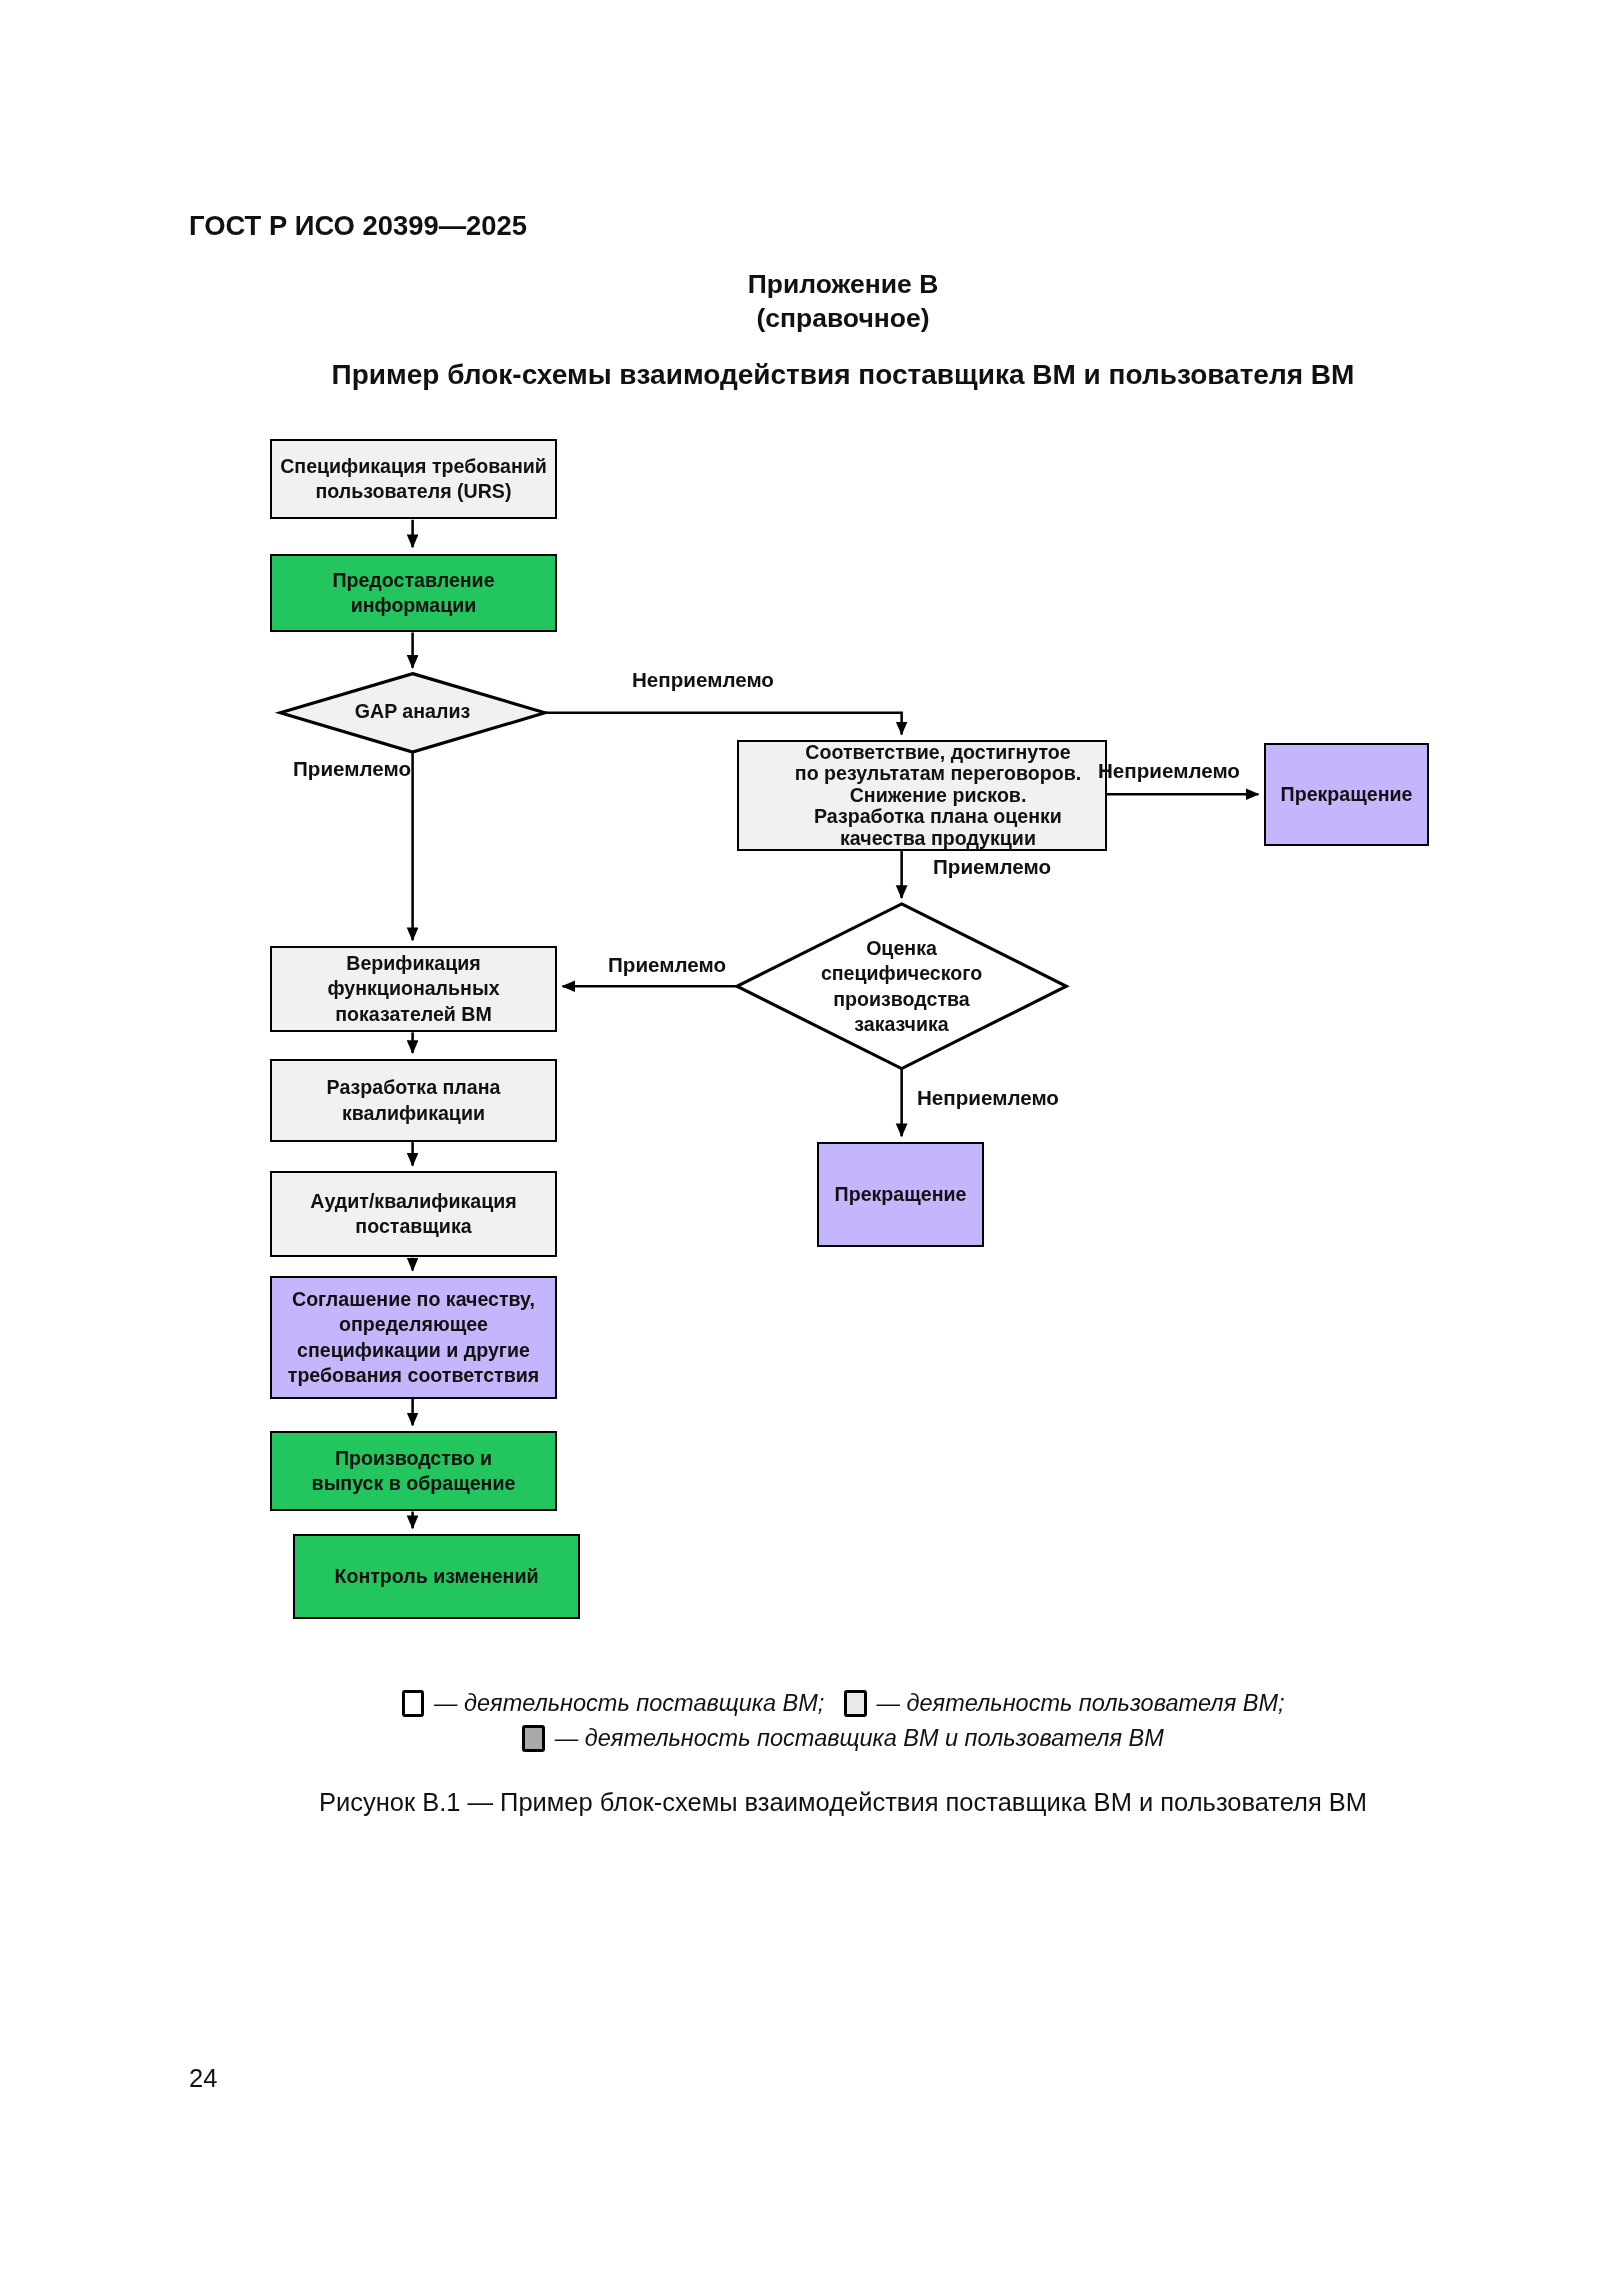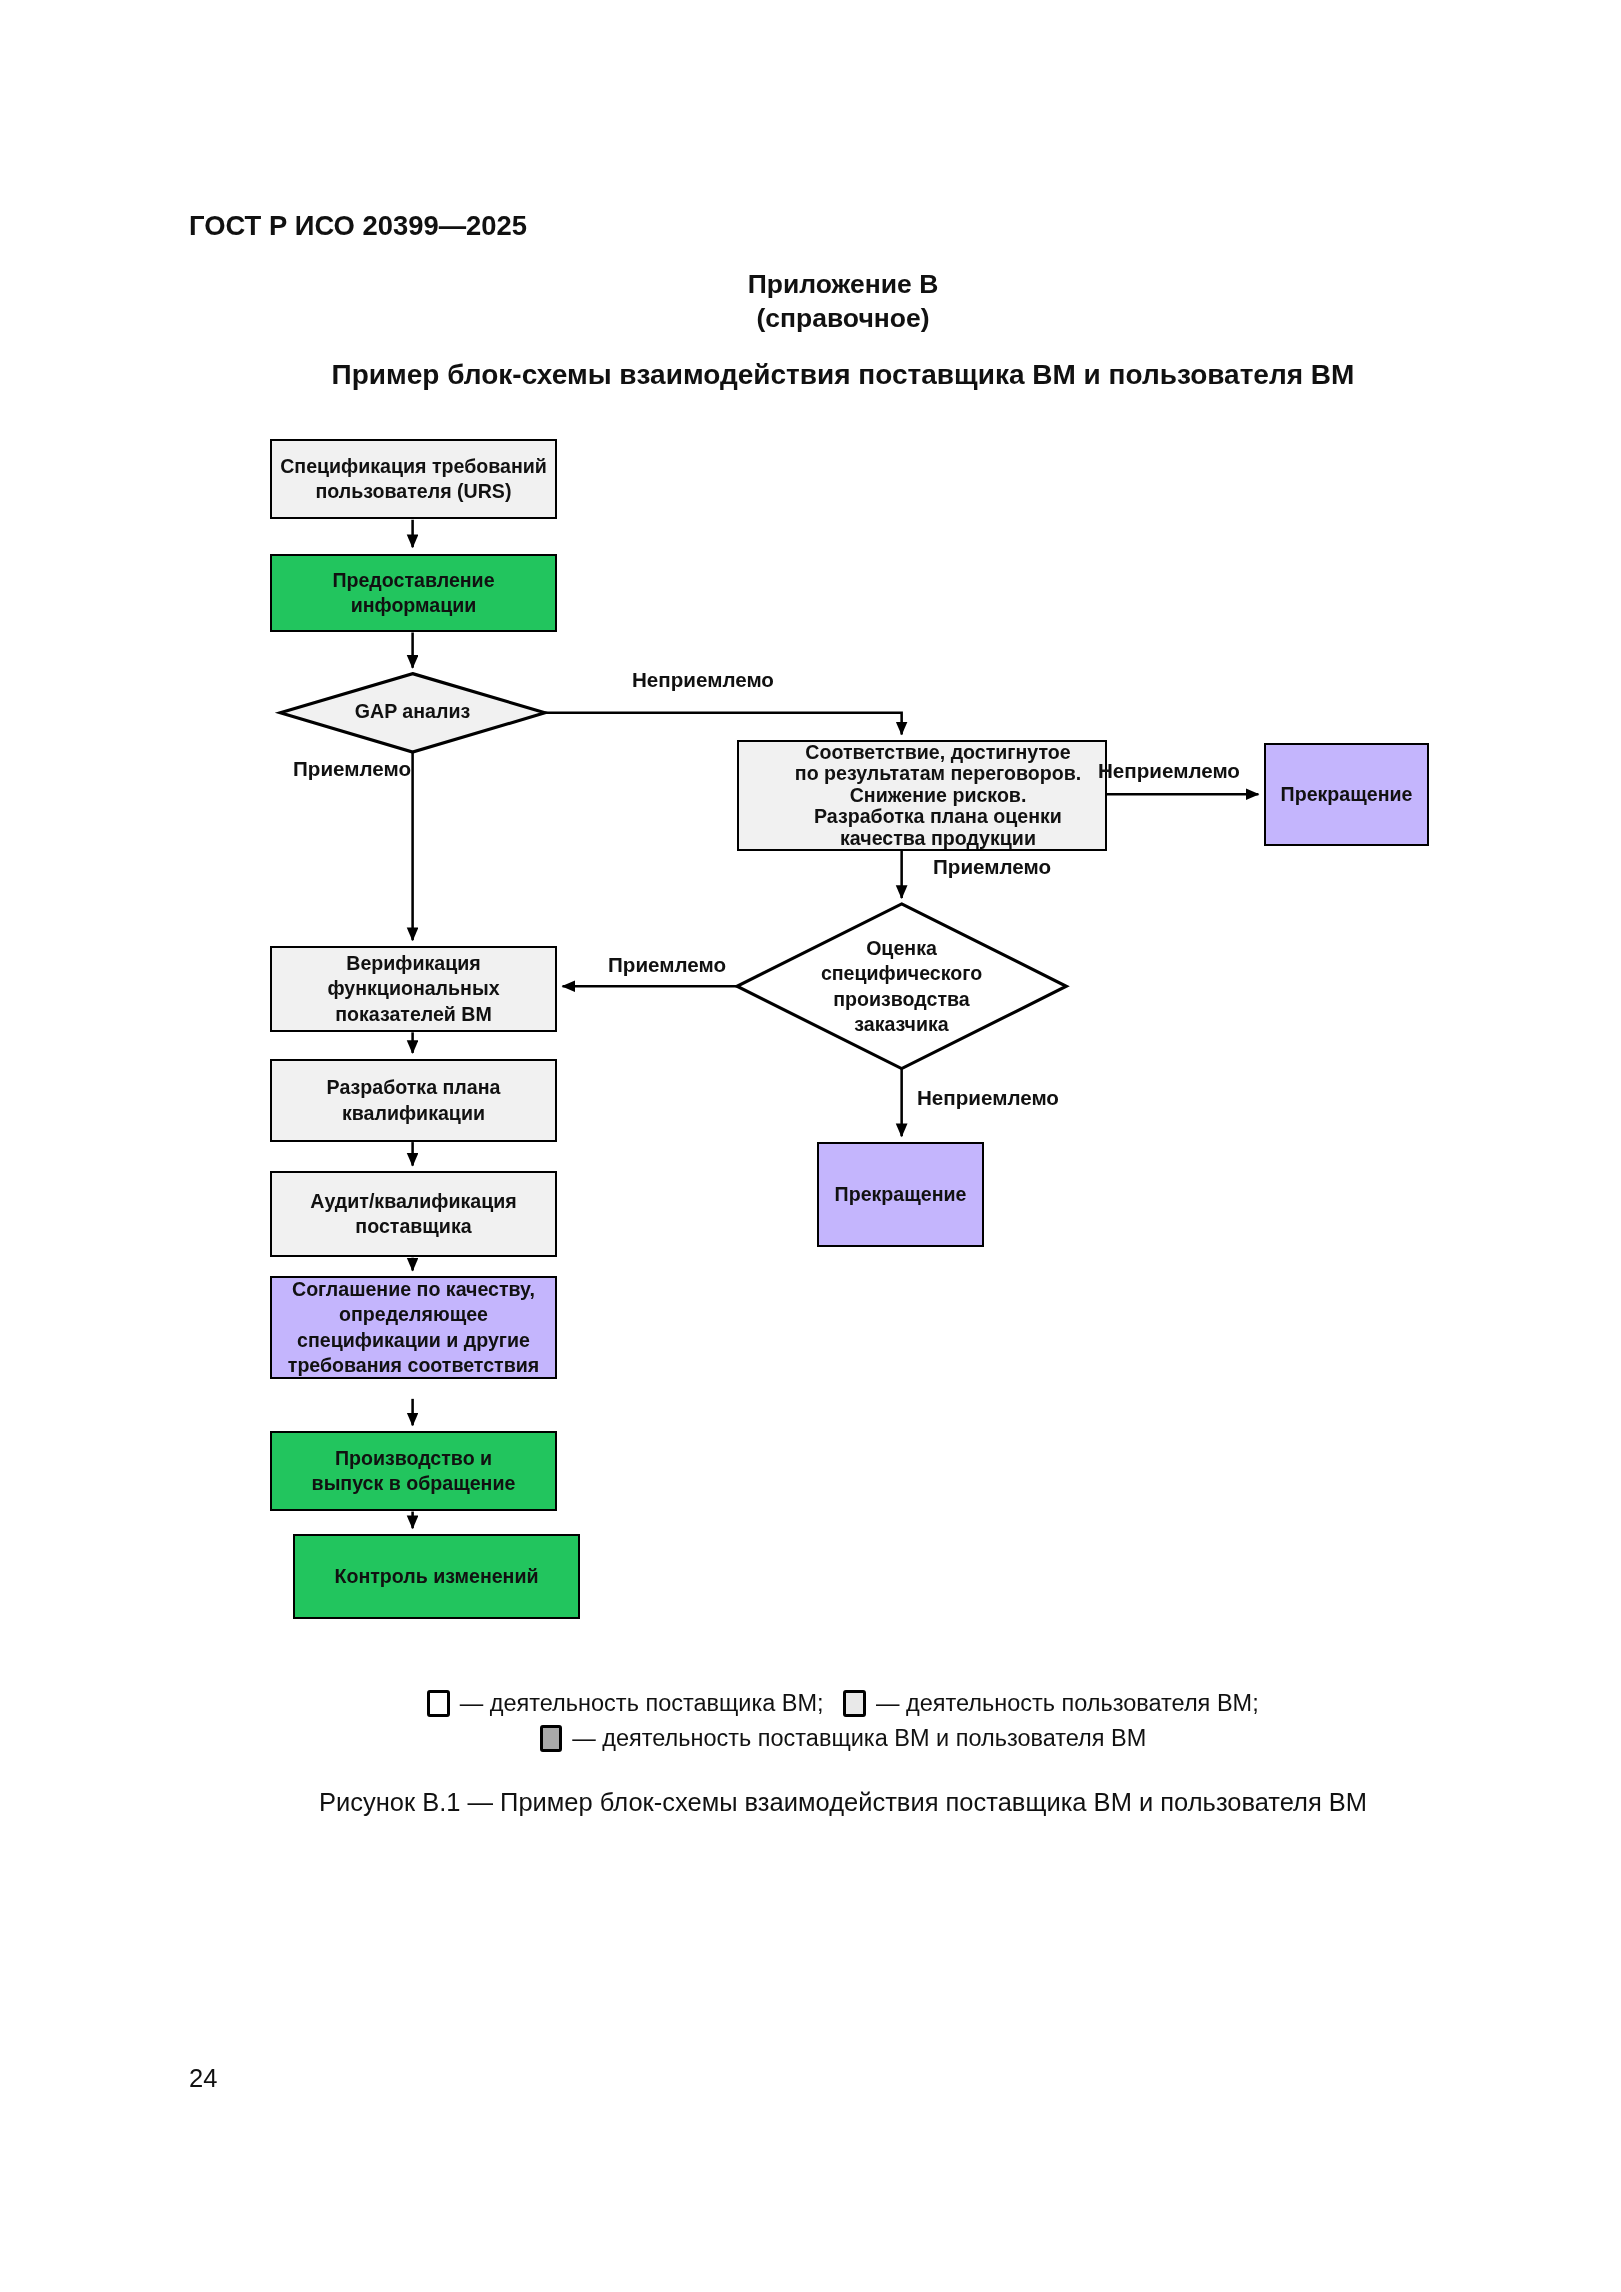"Соглашение по качеству," #node-agreement { height: 103px -> 123px }
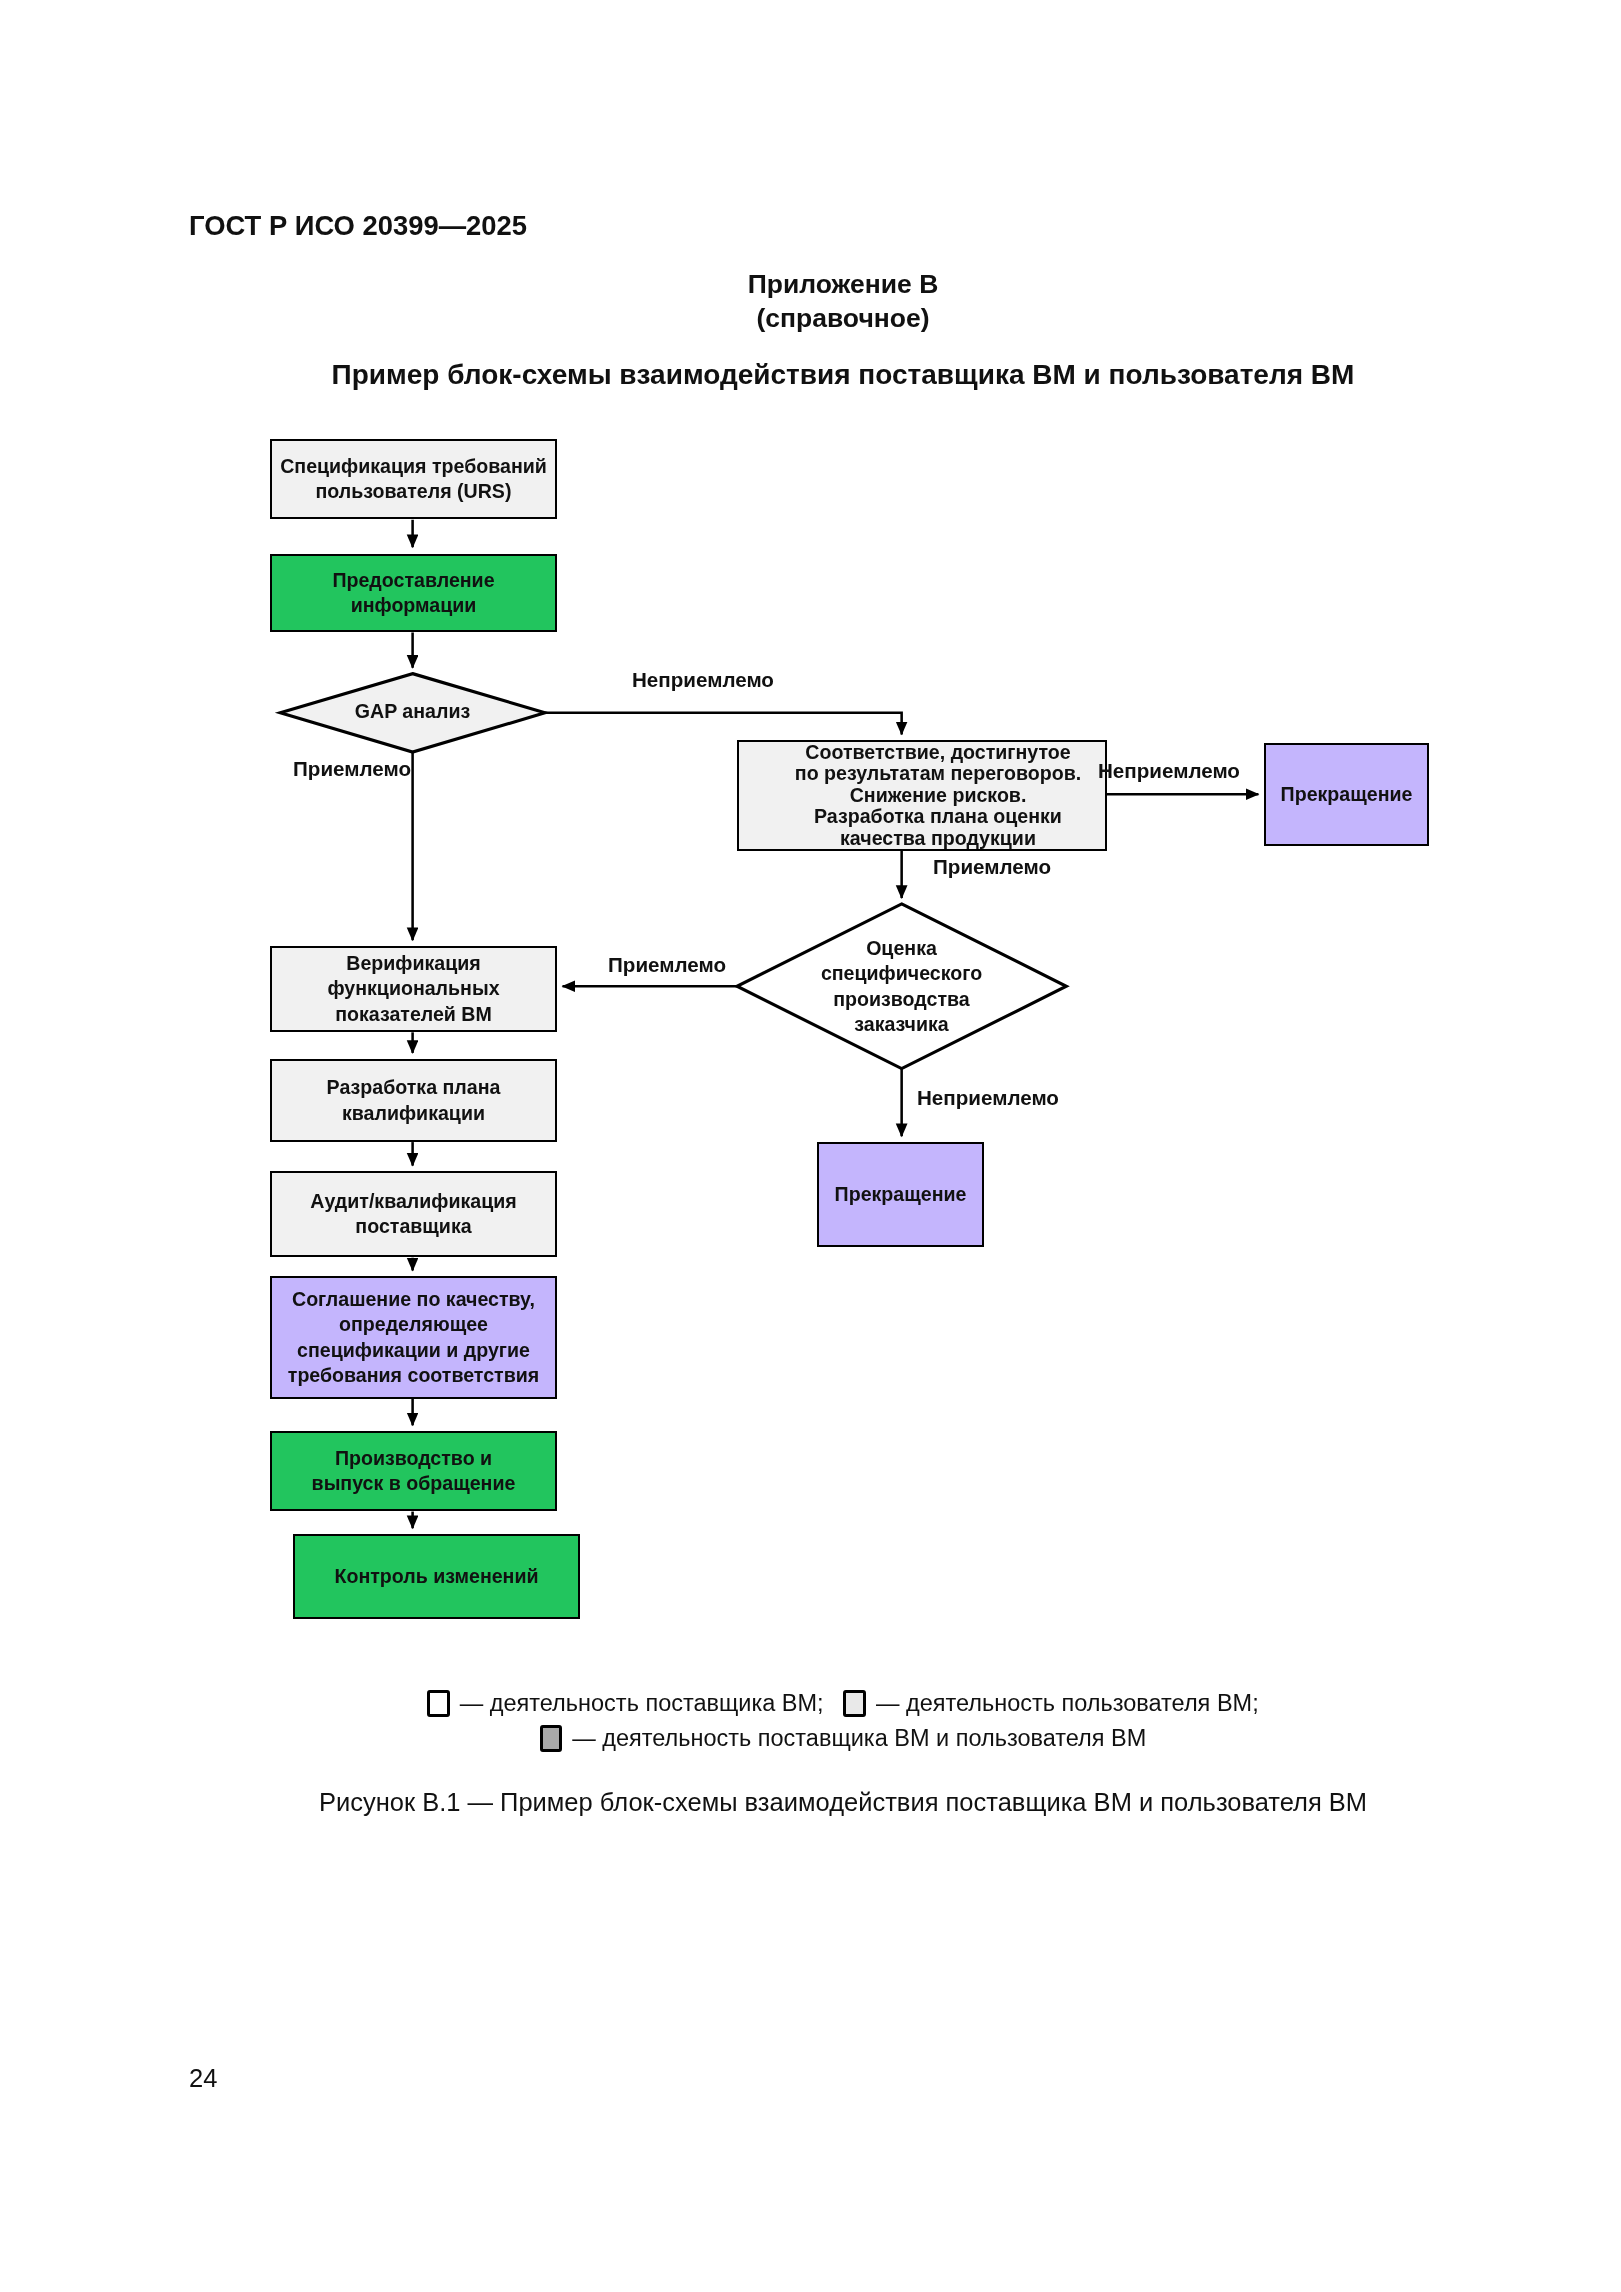"— деятельность поставщика ВМ;" .legend-line { font-style: none -> italic }
